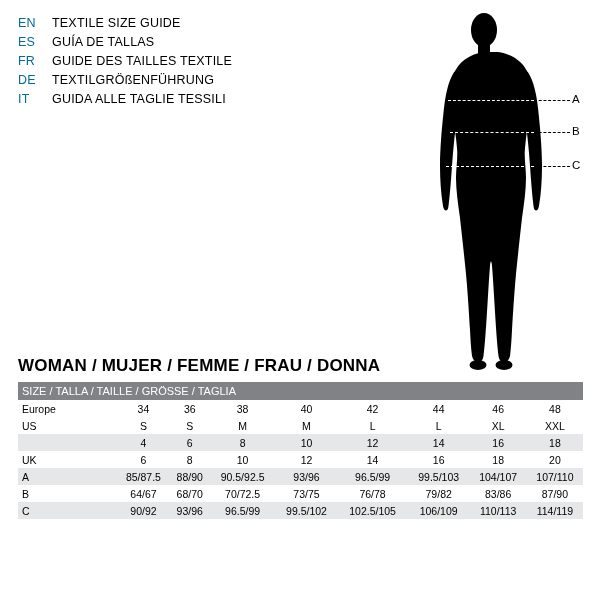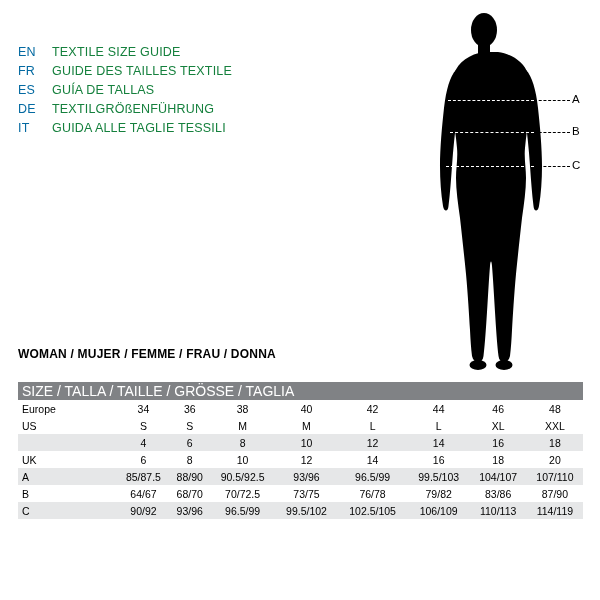"TEXTILE SIZE GUIDE" .lang-title { color: #15803d -> #000000; margin-top: 29px -> none }
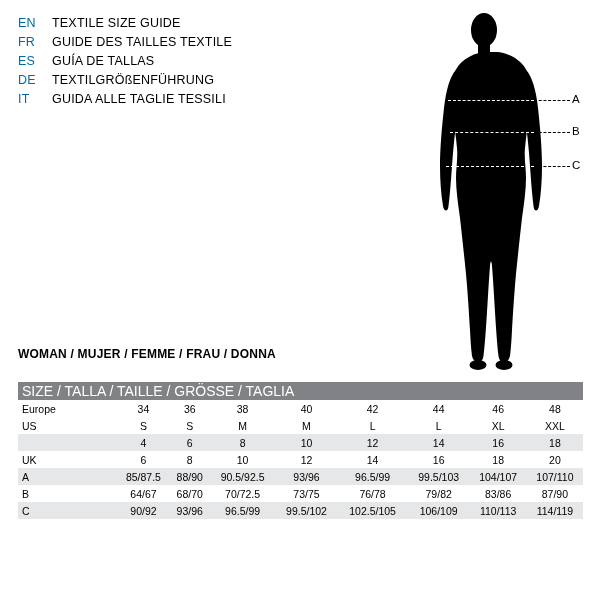"FR" div.lang-row { order: before "ES" -> after "ES" }
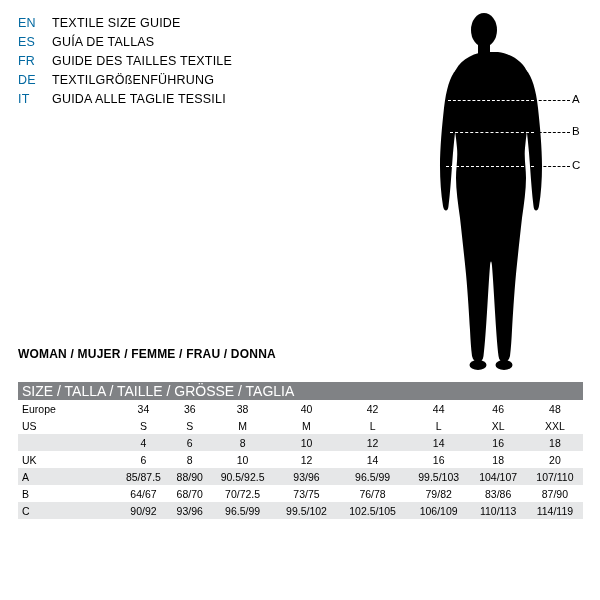"WOMAN / MUJER / FEMME" .section-label { font-size: 12px -> 17px; top: 347px -> 356px }
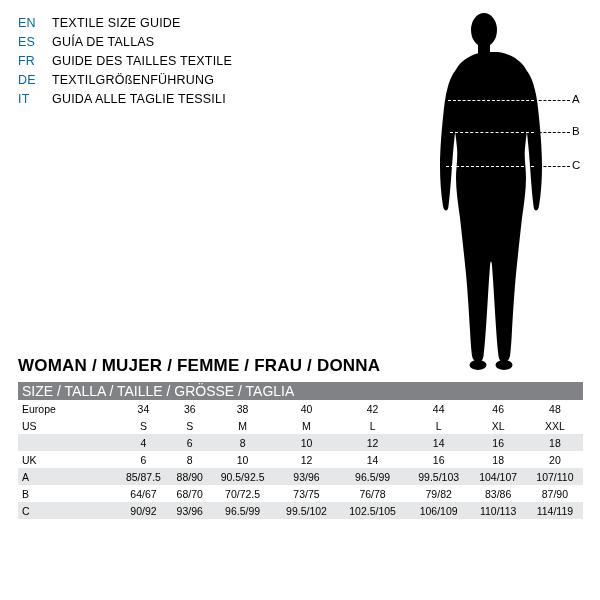"SIZE / TALLA / TAILLE" tr.head td { font-size: 14px -> 11px }
